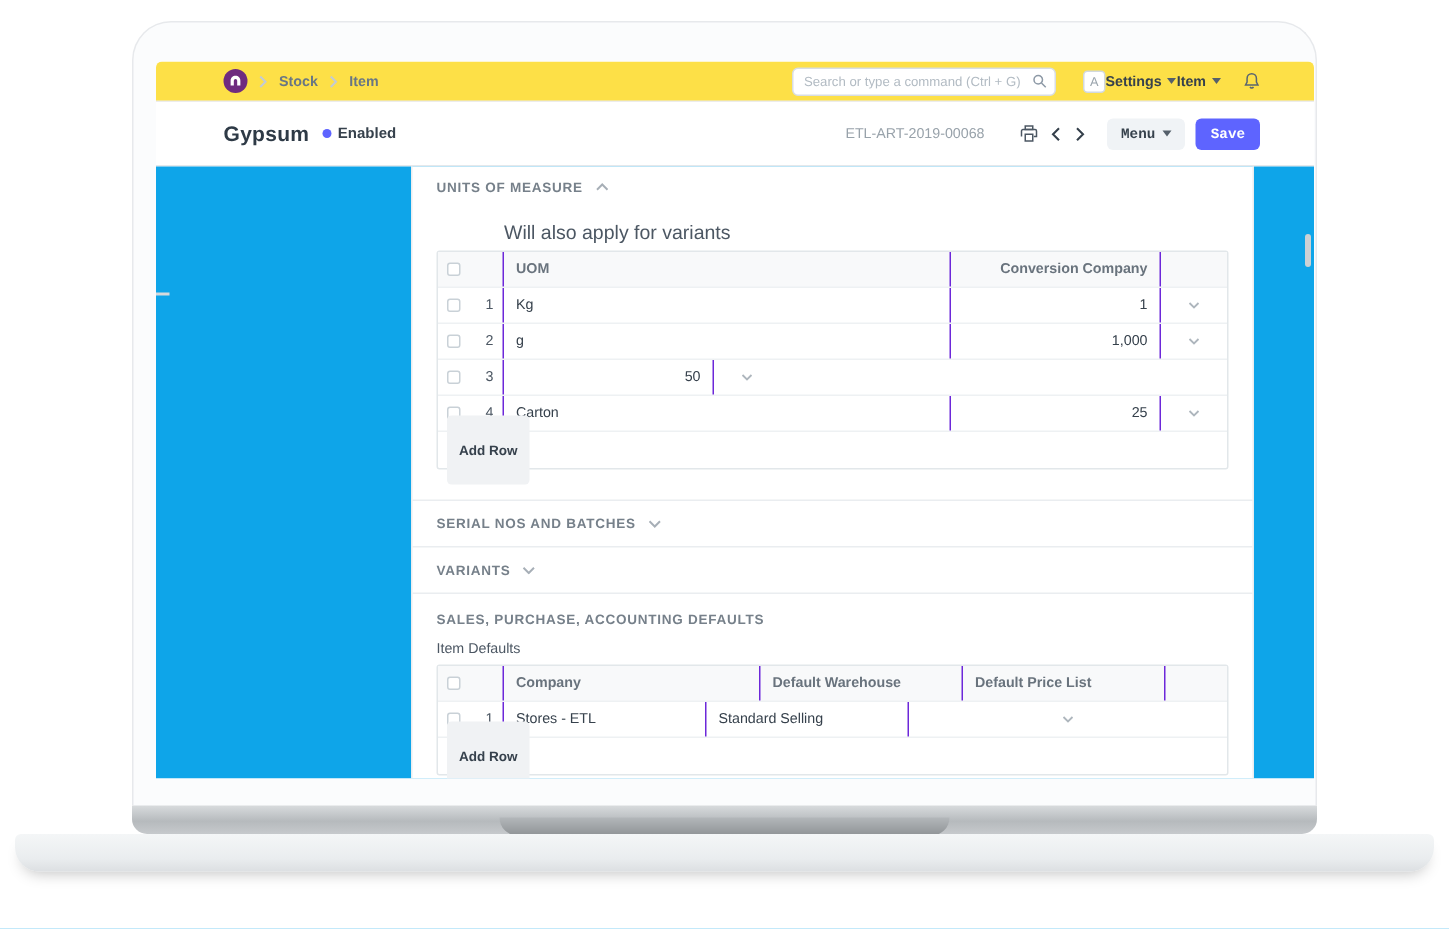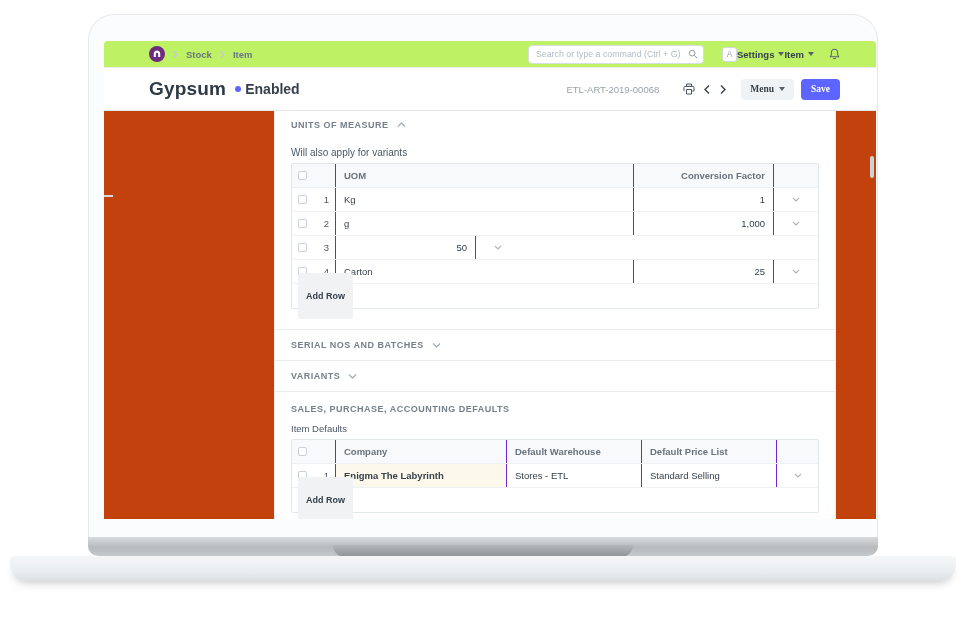"Stock" .navbar { background: #bef264 -> #fde047 }
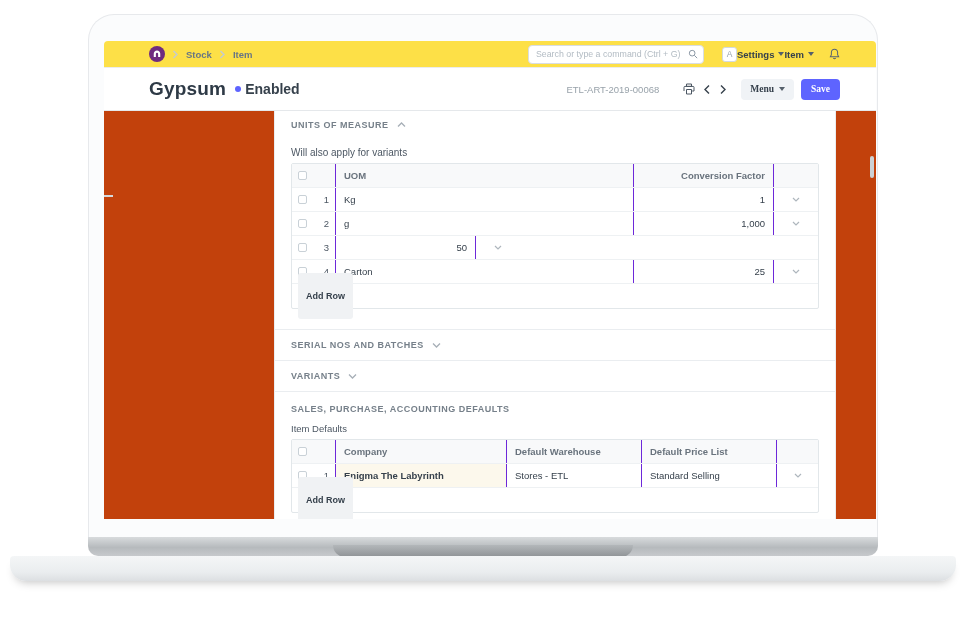"Gypsum" .title { font-size: 19px -> 14px }
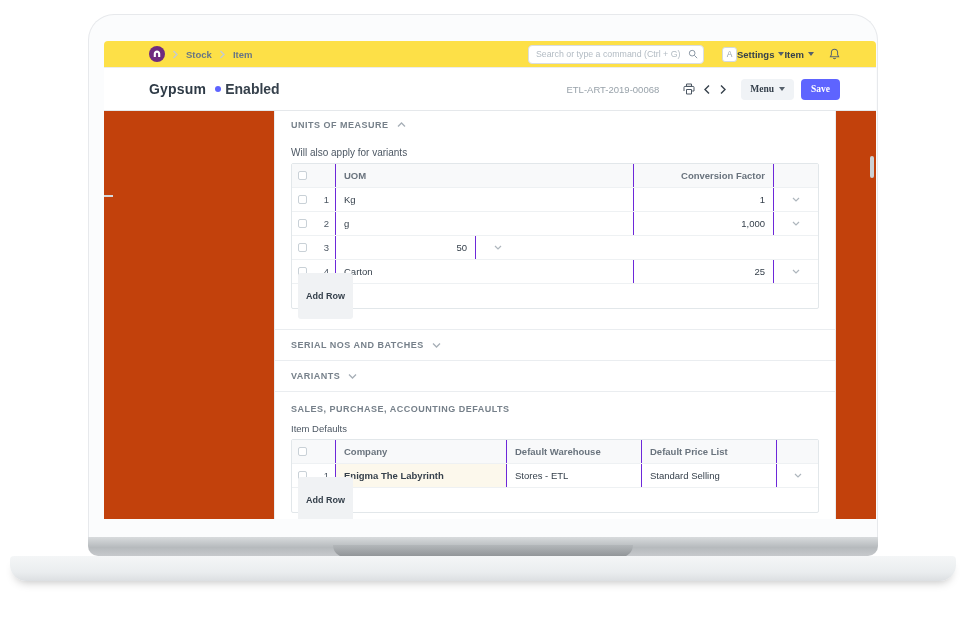"Enabled" .status { font-size: 14px -> 10px }
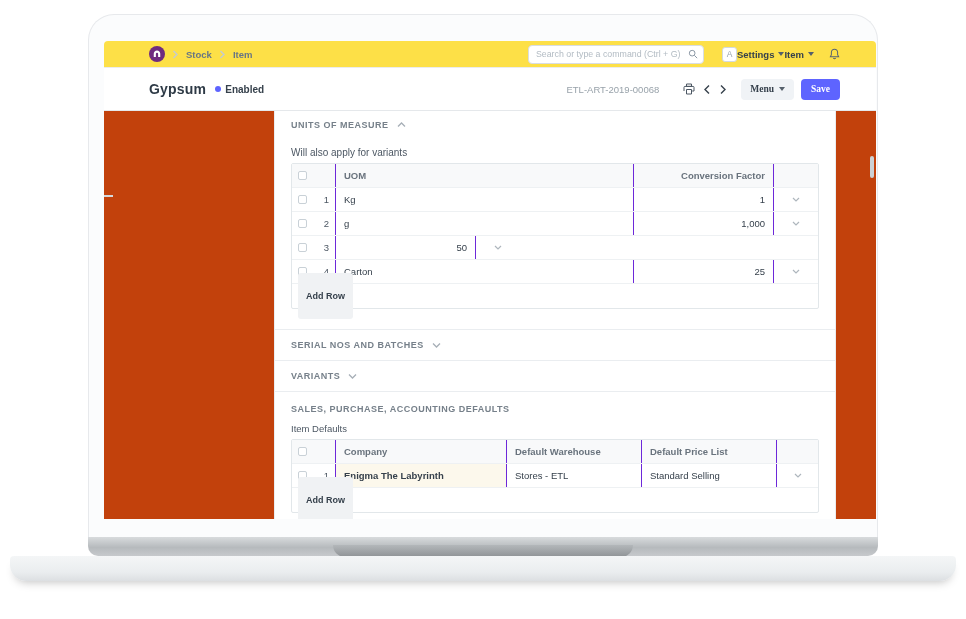"Menu" .btn { font-family: Liberation Serif, serif -> Liberation Mono, monospace }
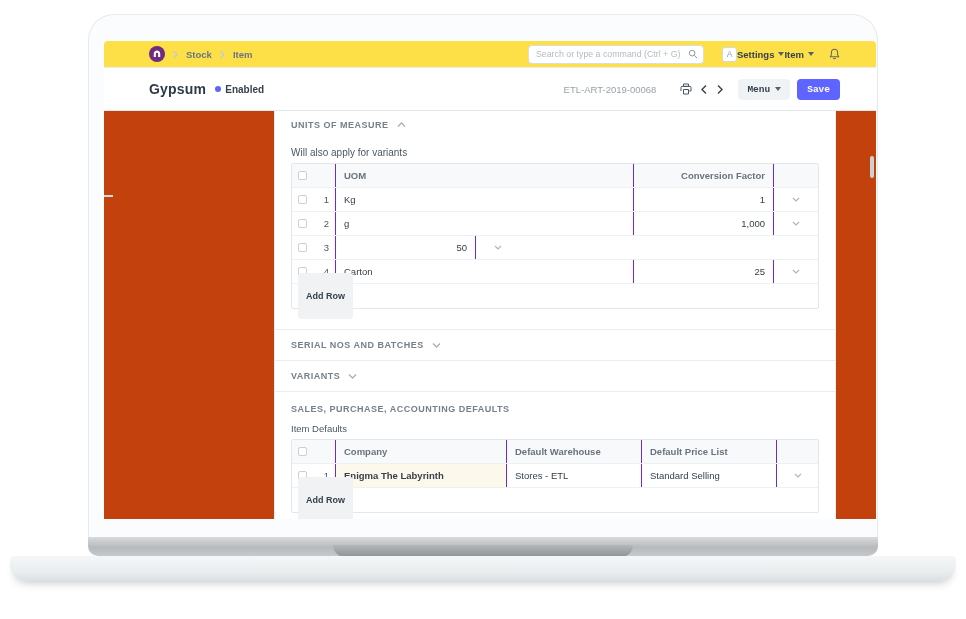"UNITS OF MEASURE" .content { background: #c2410c -> #0ea5e9 }
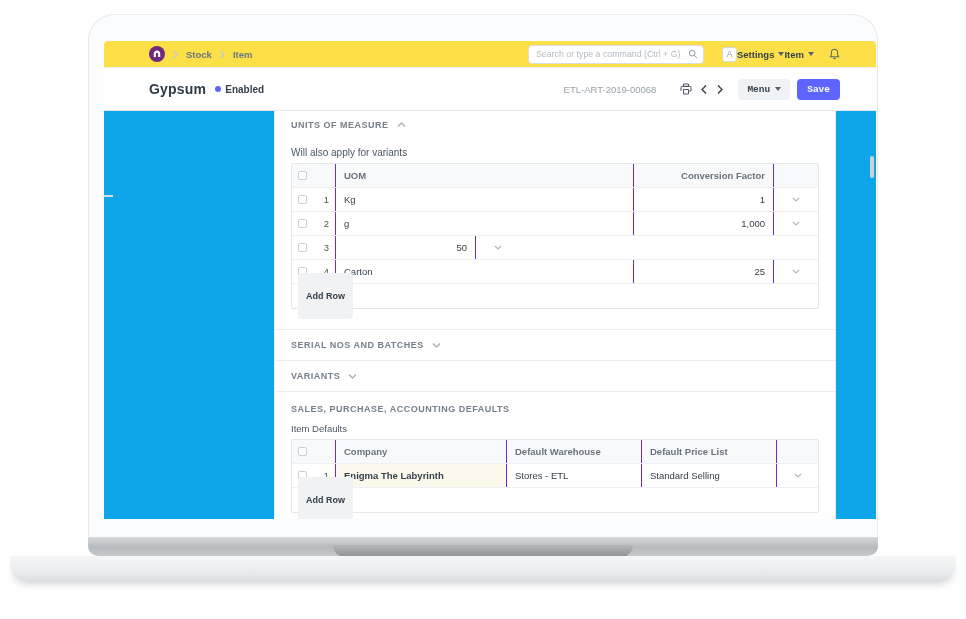"Will also apply for variants" .note { font-size: 10px -> 13px; margin-left: none -> 45px }
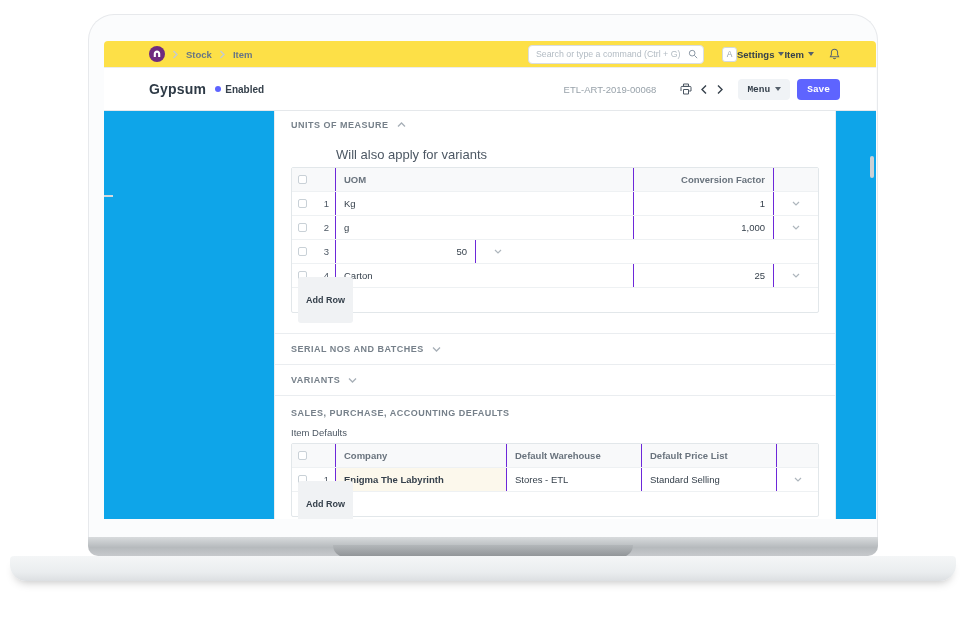"Conversion Factor" div.cell { text: Factor -> Company }
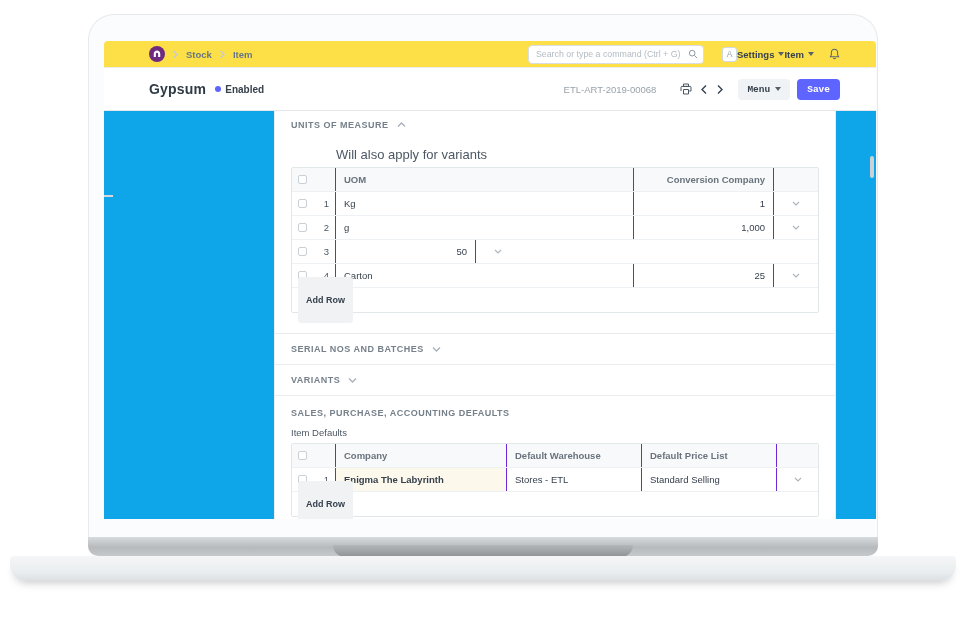"Enigma The Labyrinth" div.cell { html: <div>Enigma The Labyrinth</div> -> none }
